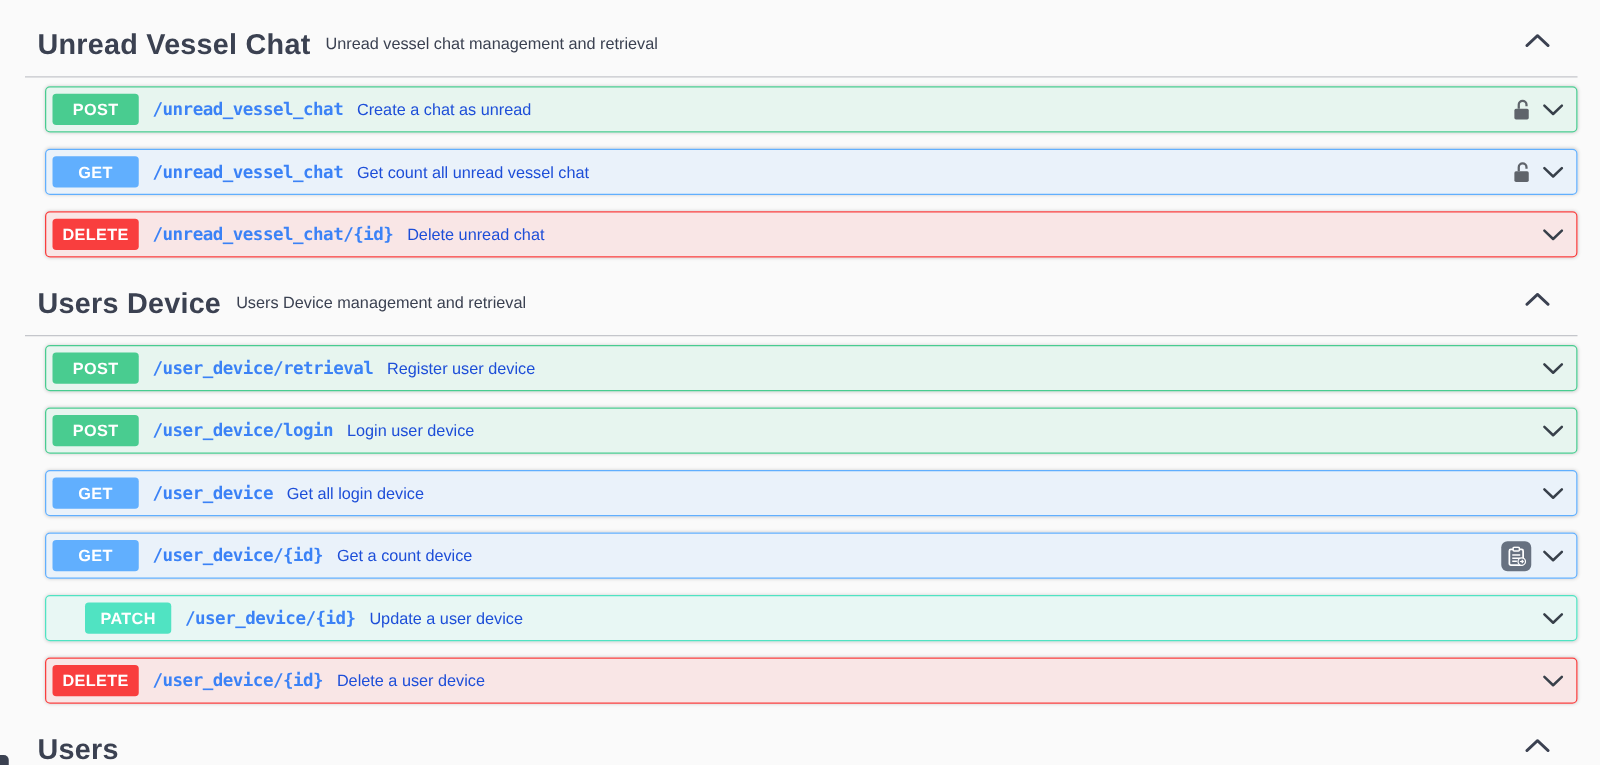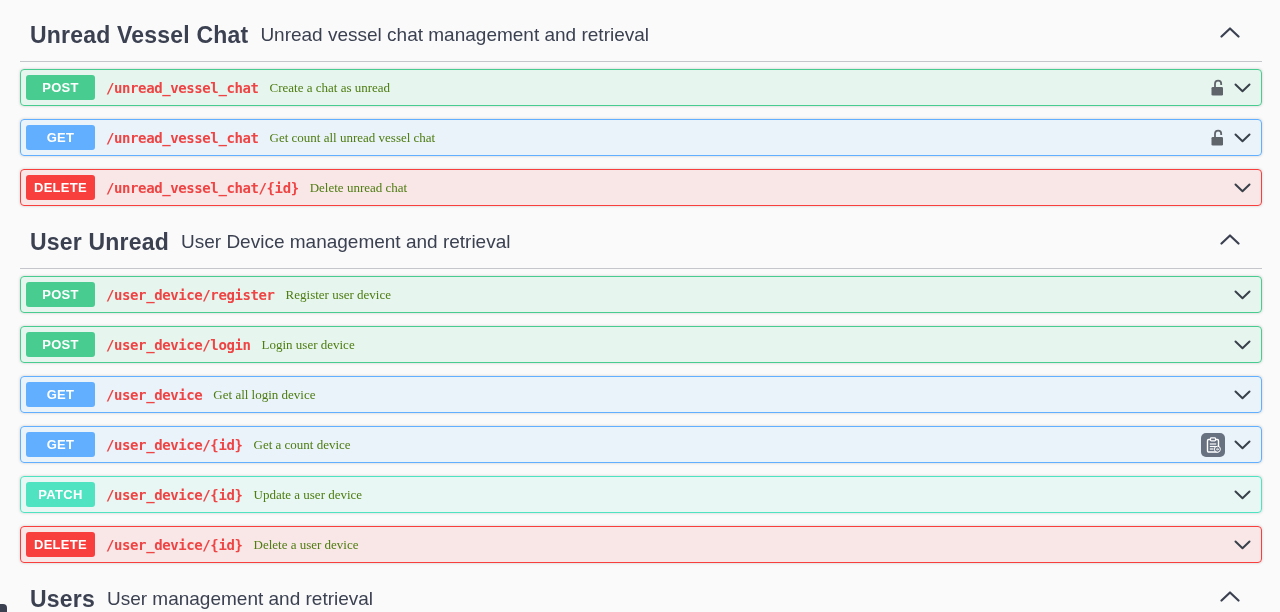"Unread vessel chat management and" .opblock-tag small { font-size: 19px -> 13px }
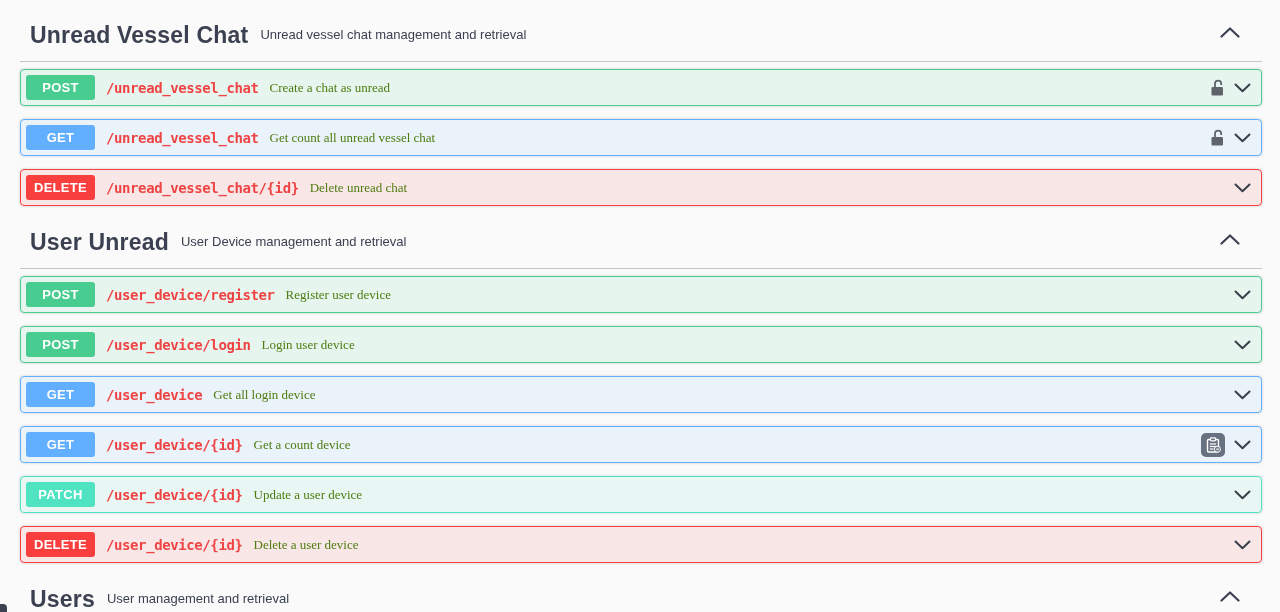"POST" .operations { padding: 7px 18px 0 20px -> 7px 18px 0 36px }
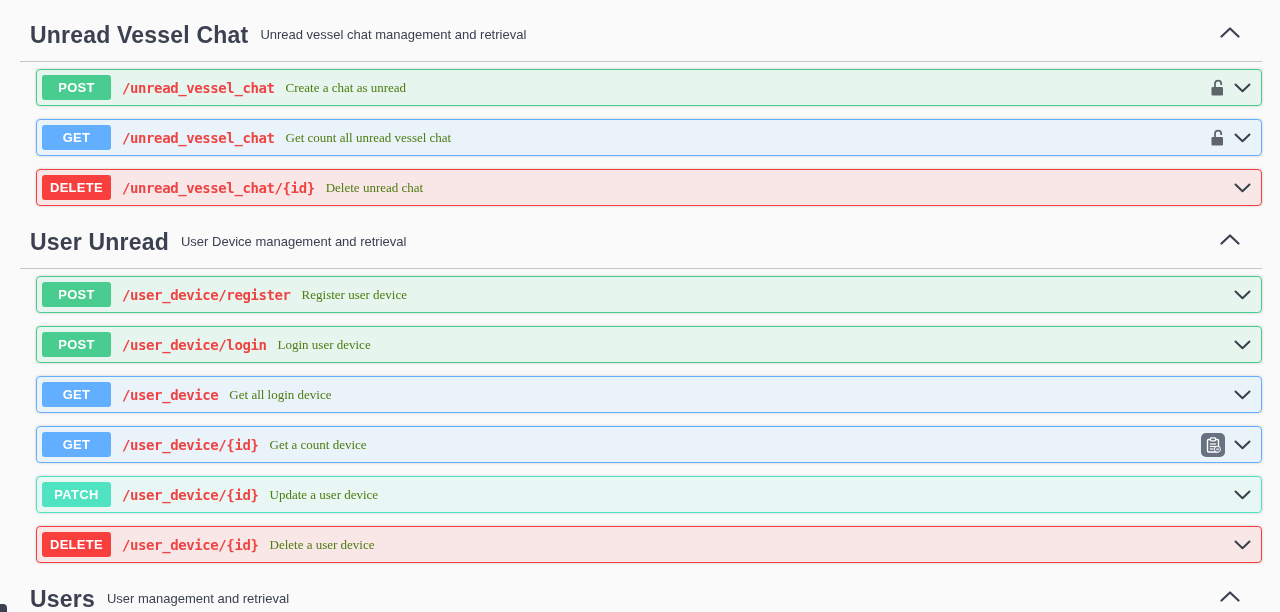"/unread_vessel_chat" .op-path { color: #ef4444 -> #3b82f6 }
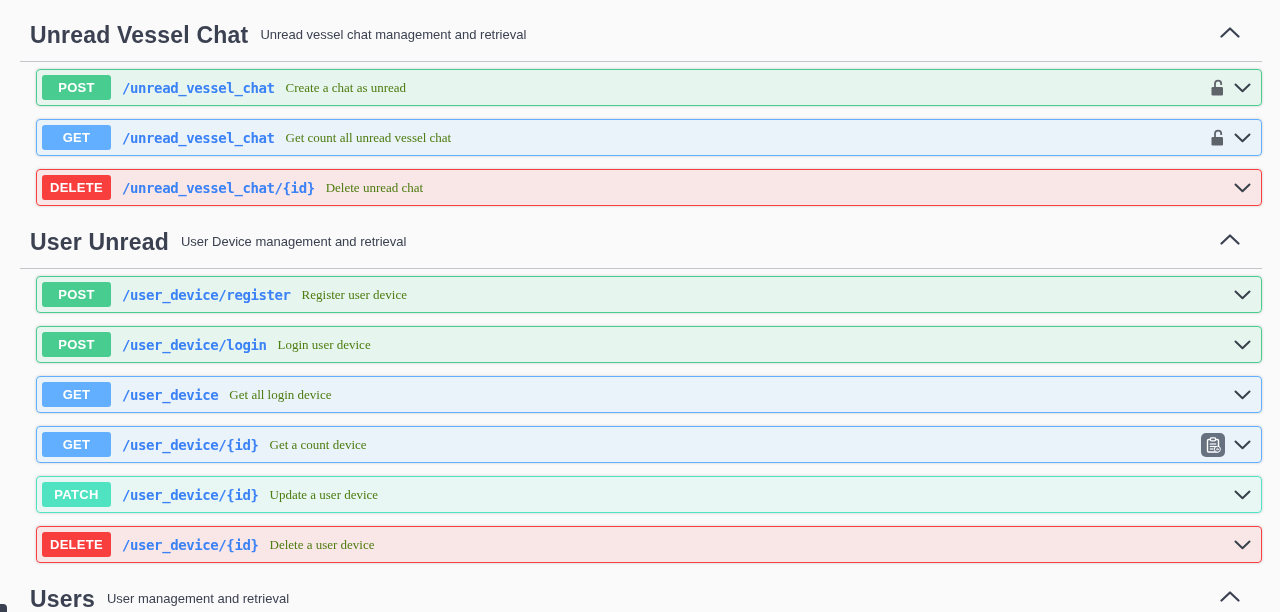"Create a chat as unread" .op-desc { color: #4d7c0f -> #1d4ed8; font-family: Liberation Serif, serif -> none }
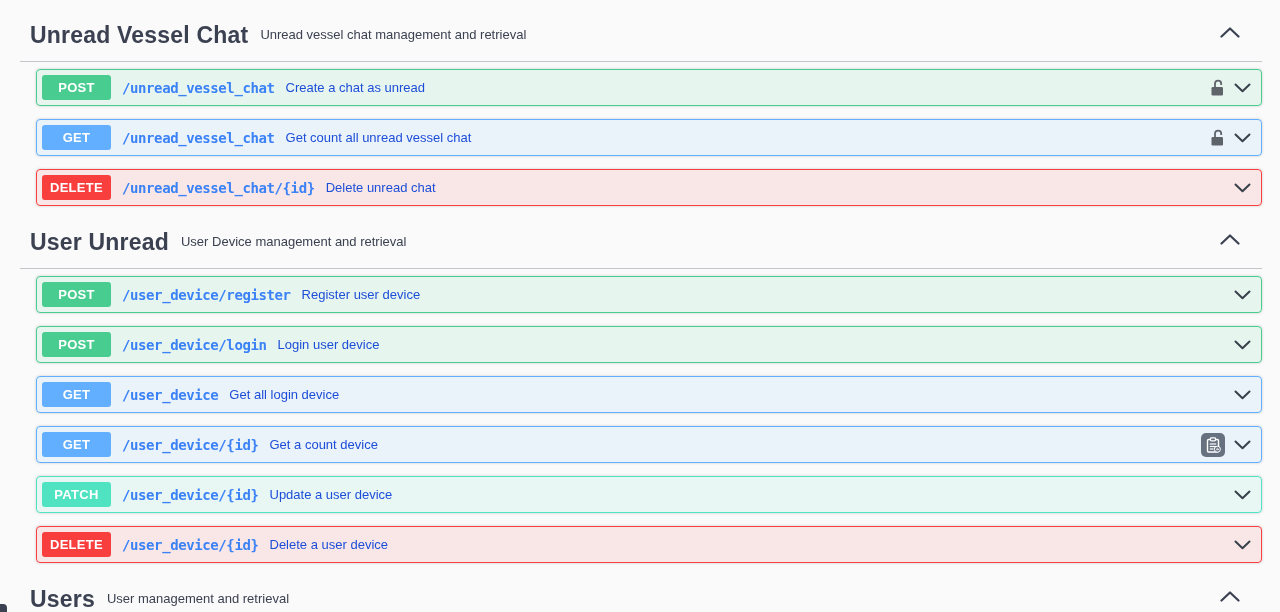"User Unread" h3 { text: User Unread -> Users Device }
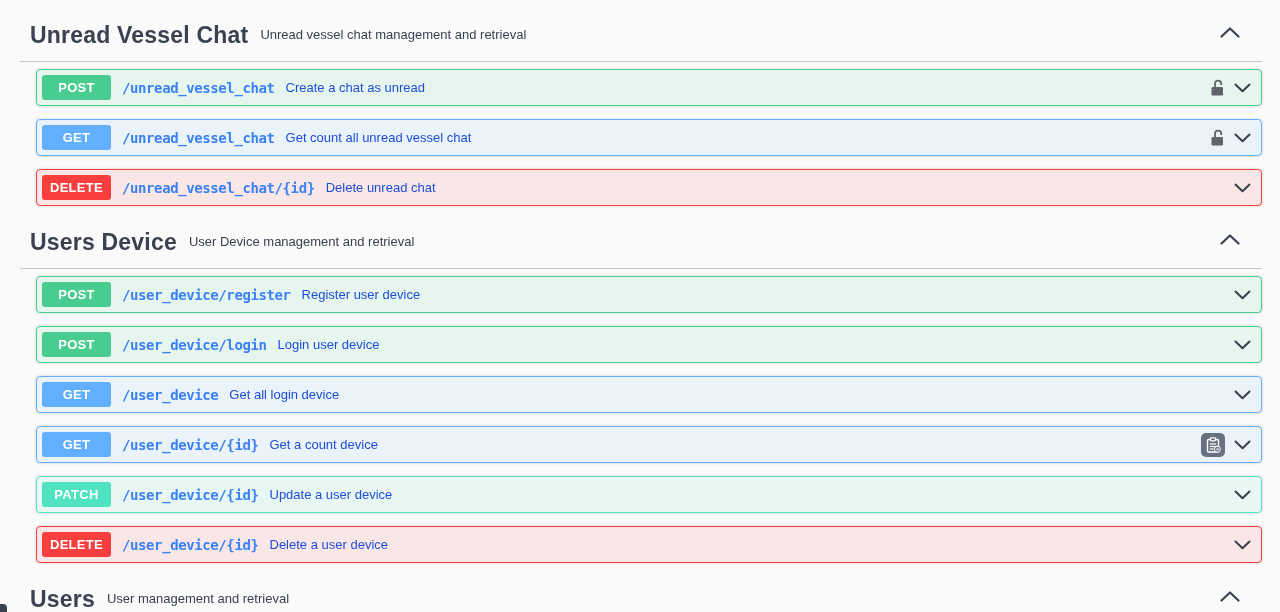"User Device management and retrieval" small { text: User -> Users }
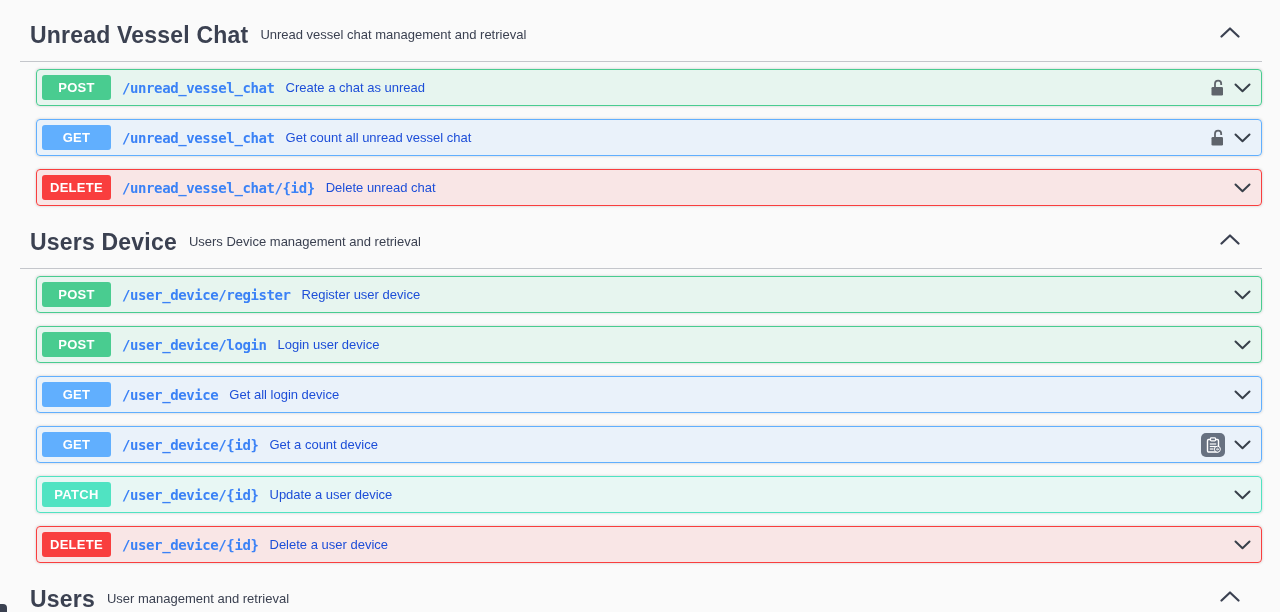"/user_device/register" span.op-path { text: device/register -> device/retrieval }
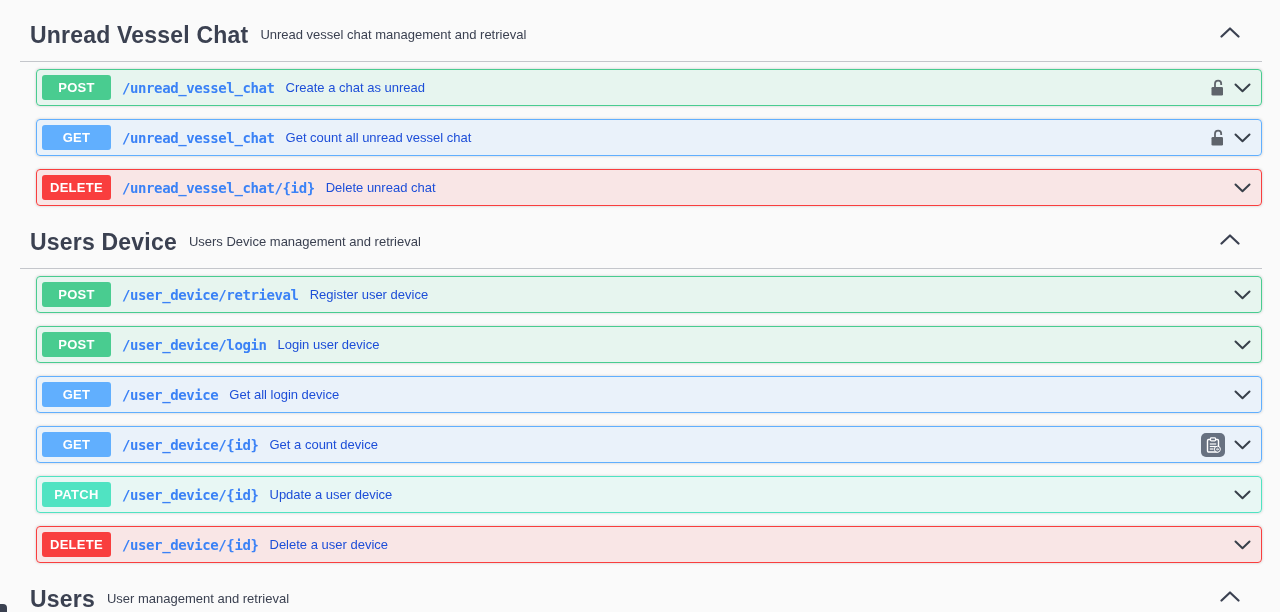"PATCH" span.method-badge { margin-left: none -> 26px }
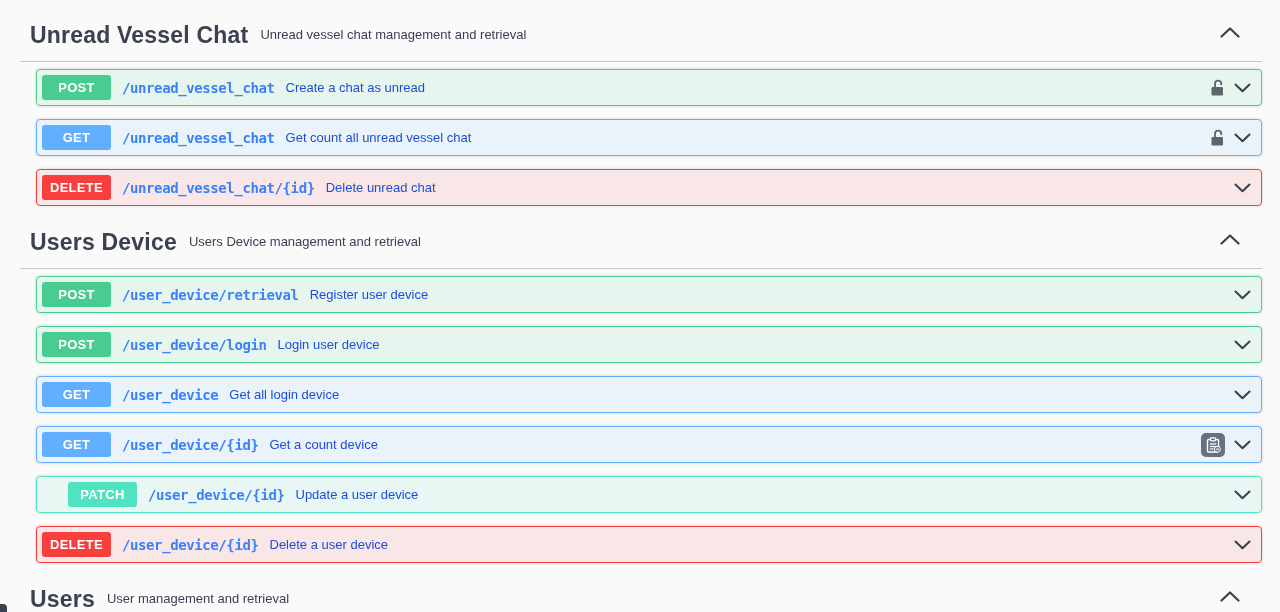"User management and retrieval" small { html: <small>User management and retrieval</small> -> none }
